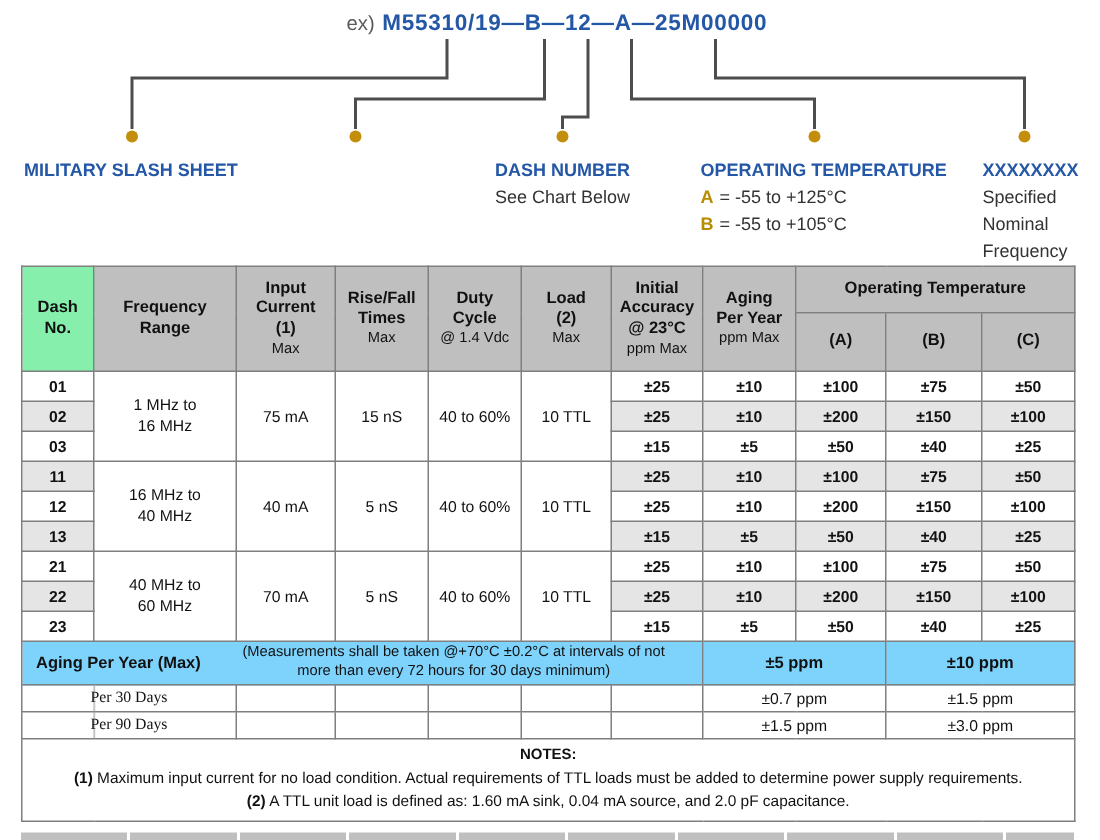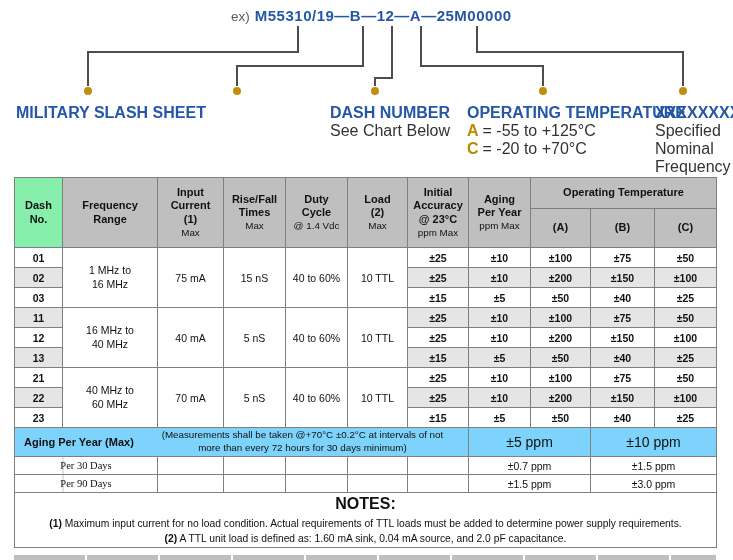"MILITARY SLASH SHEET" .legend-block { font-size: 16px -> 12px }
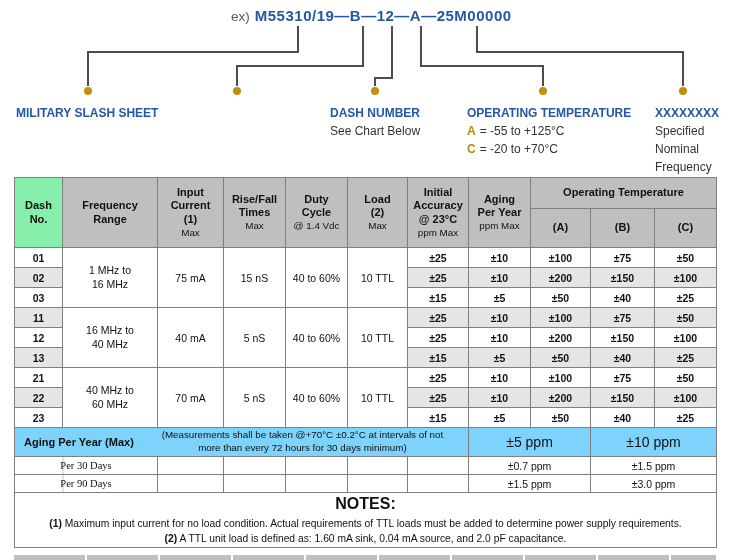"B = -55 to +105°C" div.legend-line { html: none -> <div><span>B</span><span>= -55 to +105°C</span></div> }
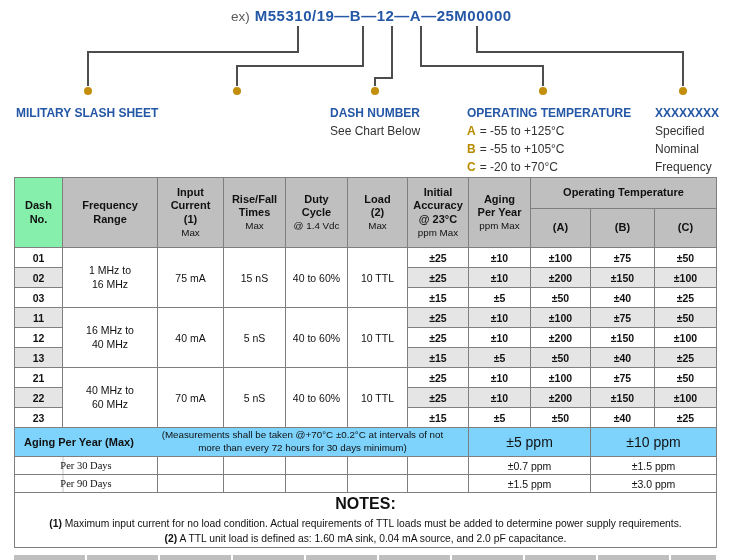"C = -20 to +70°C" div.legend-line { html: <div><span>C</span><span>= -20 to +70°C</span></div> -> none }
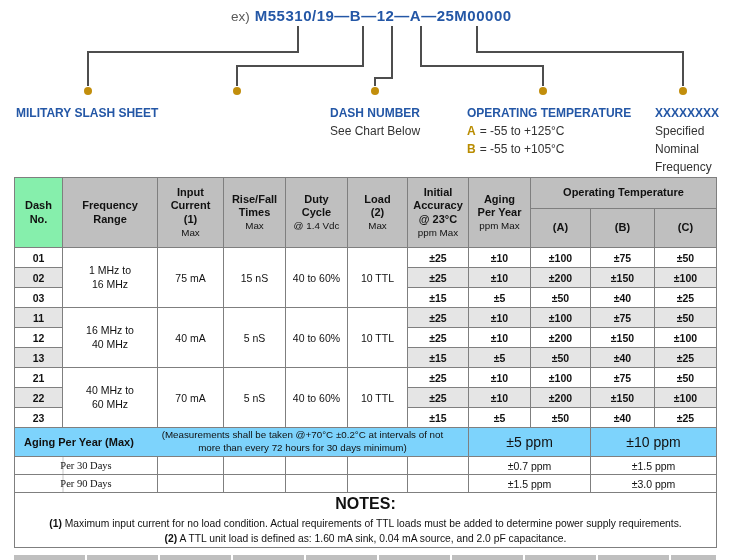"±5 ppm" td.ppmhead { font-size: 14px -> 11px; font-weight: 400 -> 700 }
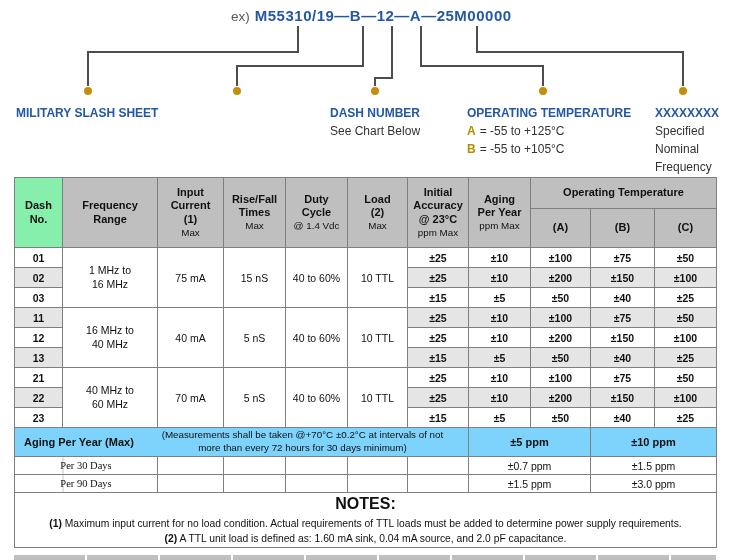"NOTES:" .nheading { font-size: 16px -> 10px }
